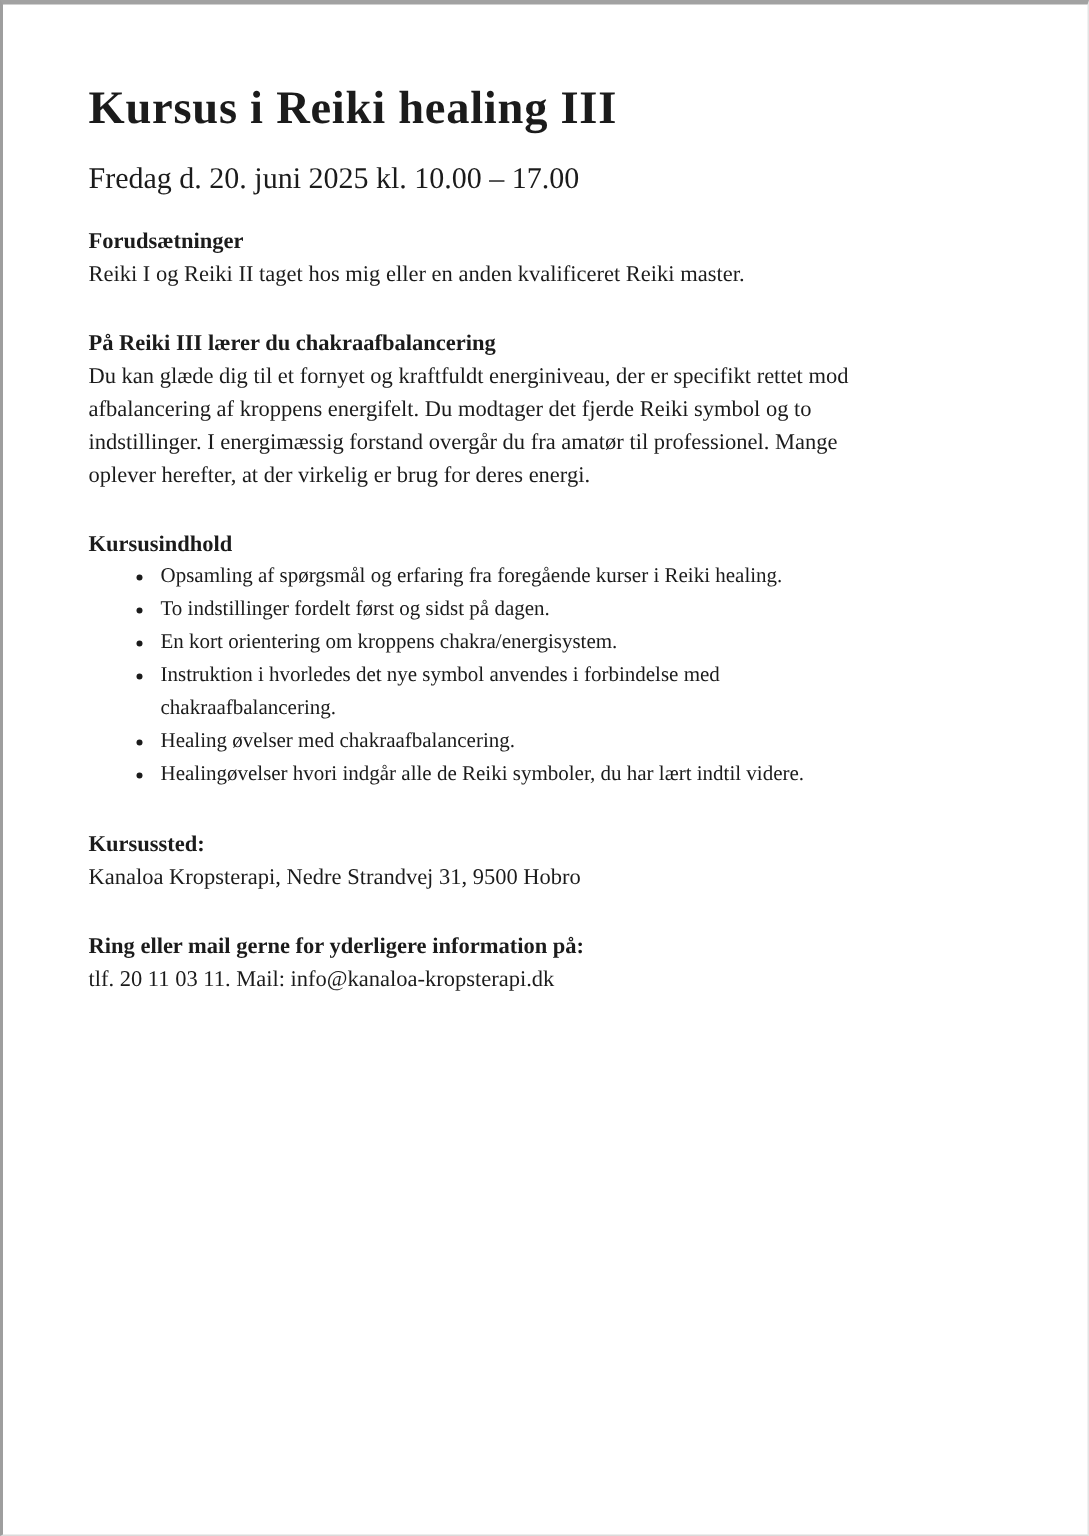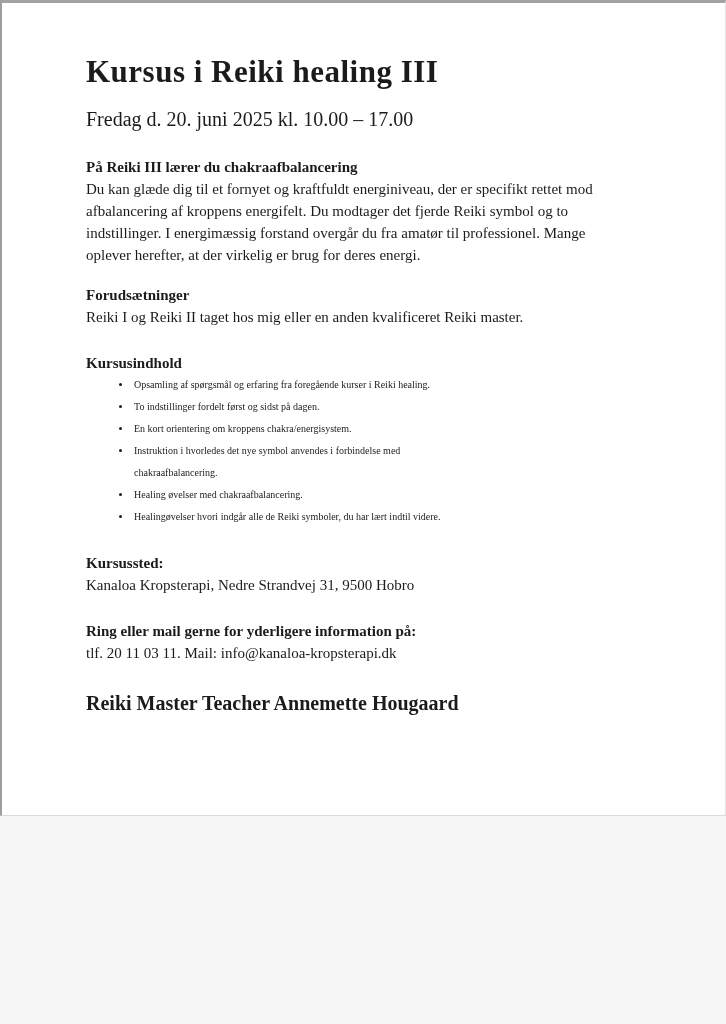"Kursus i Reiki healing III" .page { height: 816px -> 1024px; padding: 50px 60px 0 84px -> 50px 60px 0 57px }
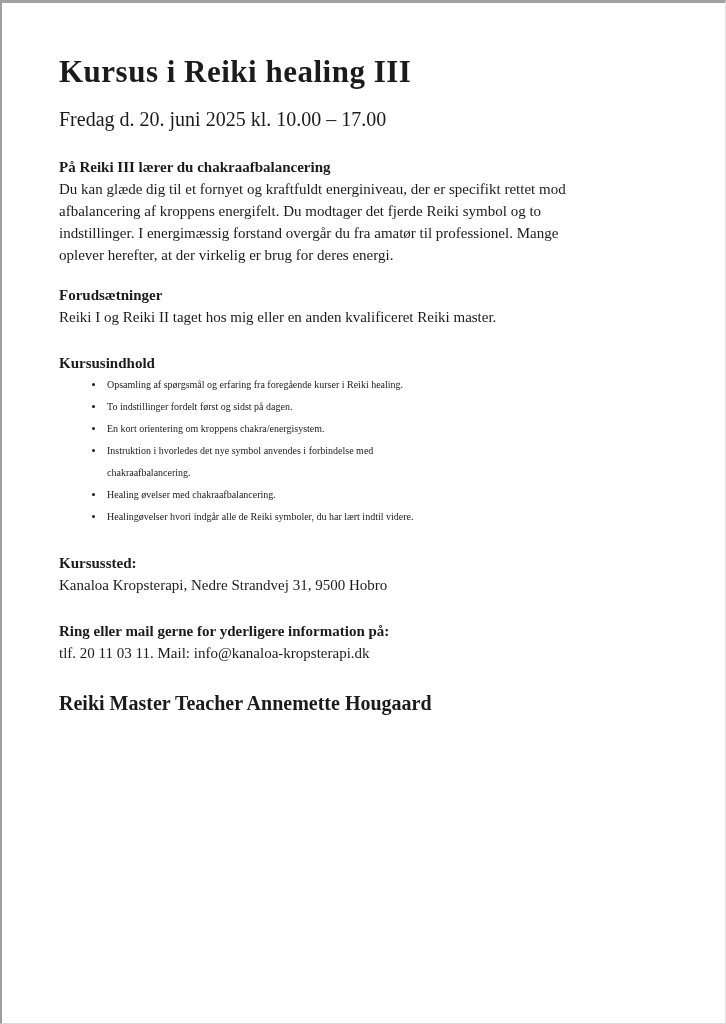"På Reiki III lærer du" div.sec { order: before "Forudsætninger" -> after "Forudsætninger" }
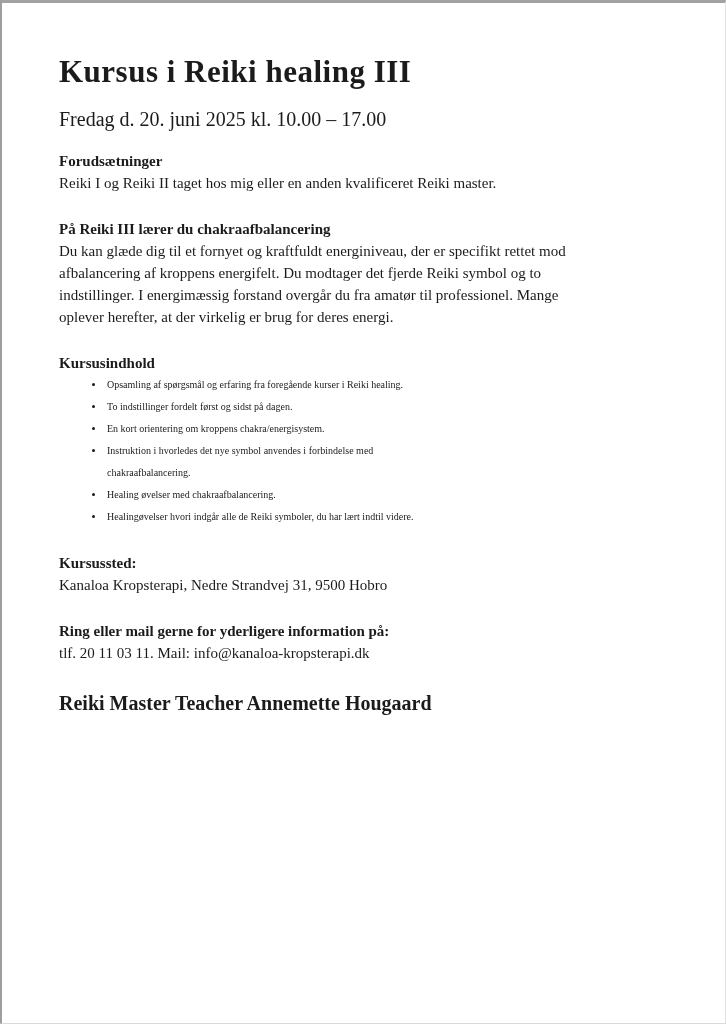"Opsamling af spørgsmål og erfaring" ul.bullets li { font-size: 10px -> 14px }
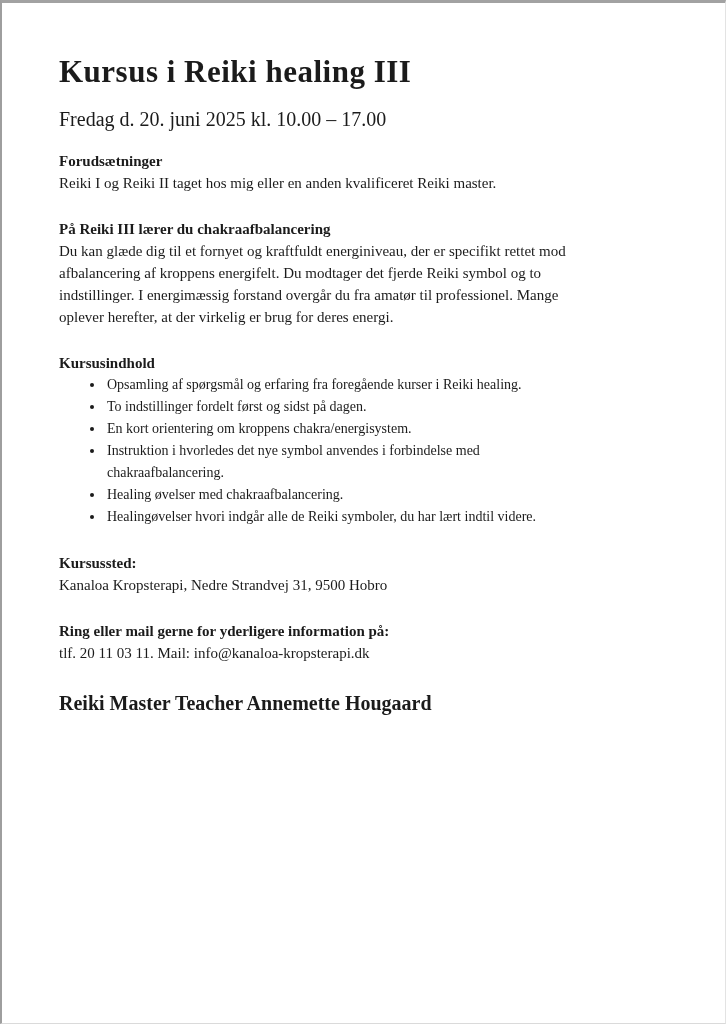"Reiki Master Teacher Annemette Hougaard" div.signature { html: <div>Reiki Master Teacher Annemette Hougaard</div> -> none }
